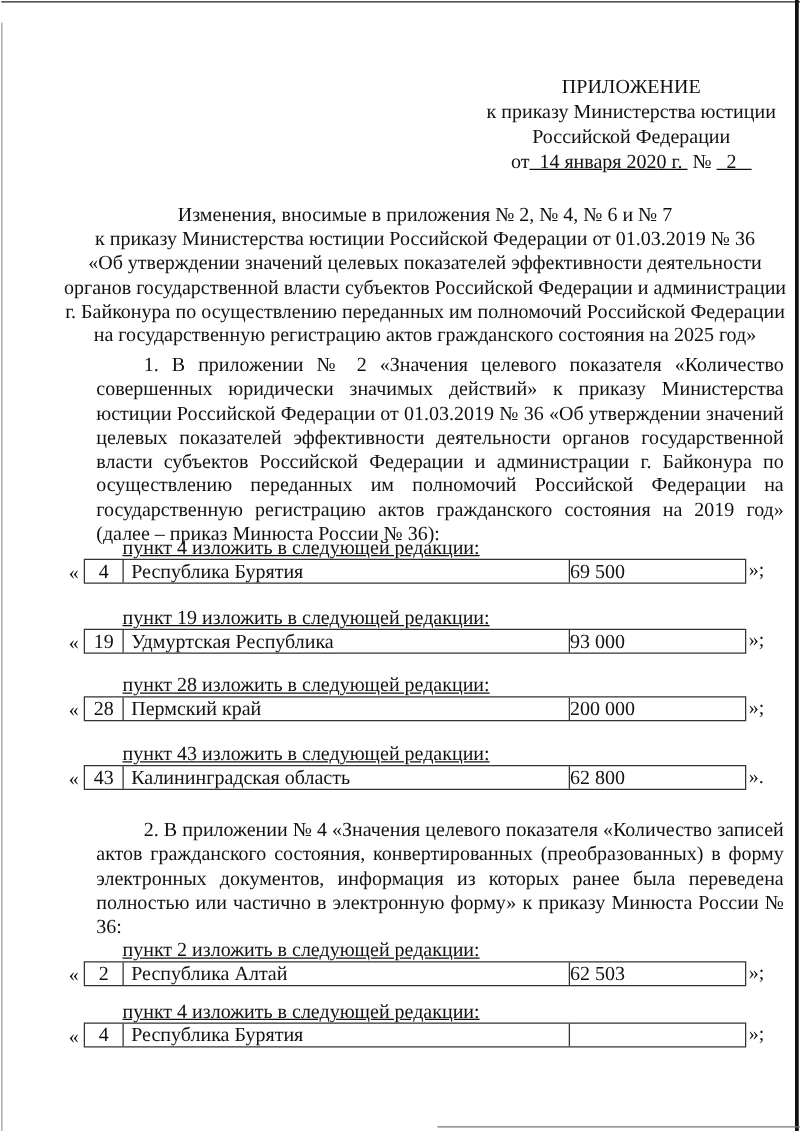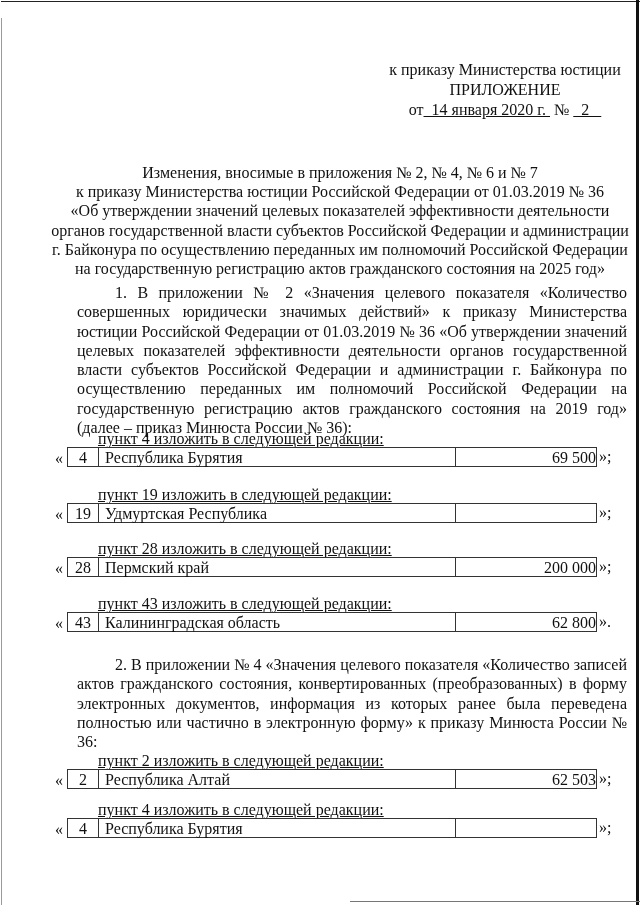"к приказу Министерства юстиции" div { order: before "ПРИЛОЖЕНИЕ" -> after "ПРИЛОЖЕНИЕ" }
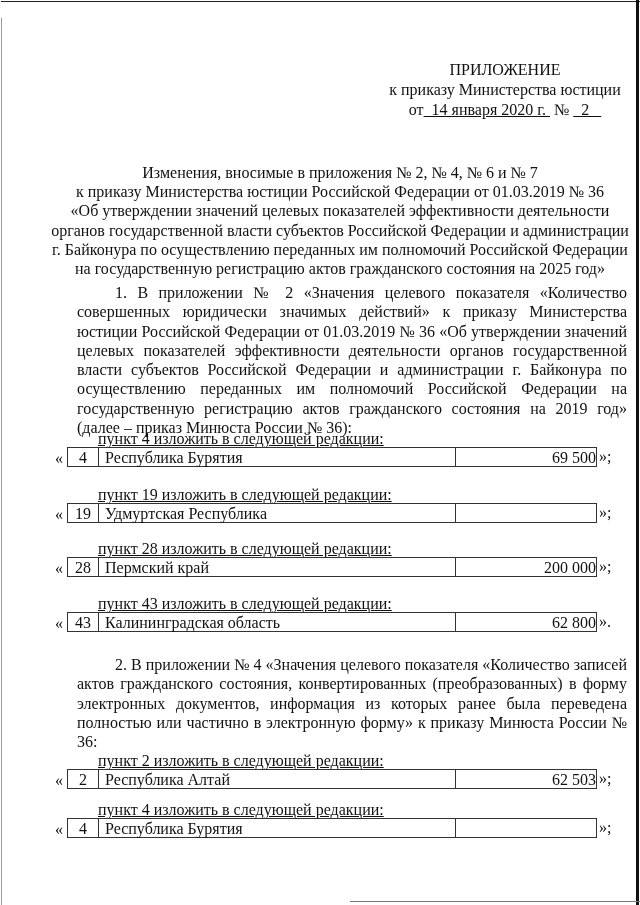"Российской Федерации" div { html: none -> <div>Российской Федерации</div> }
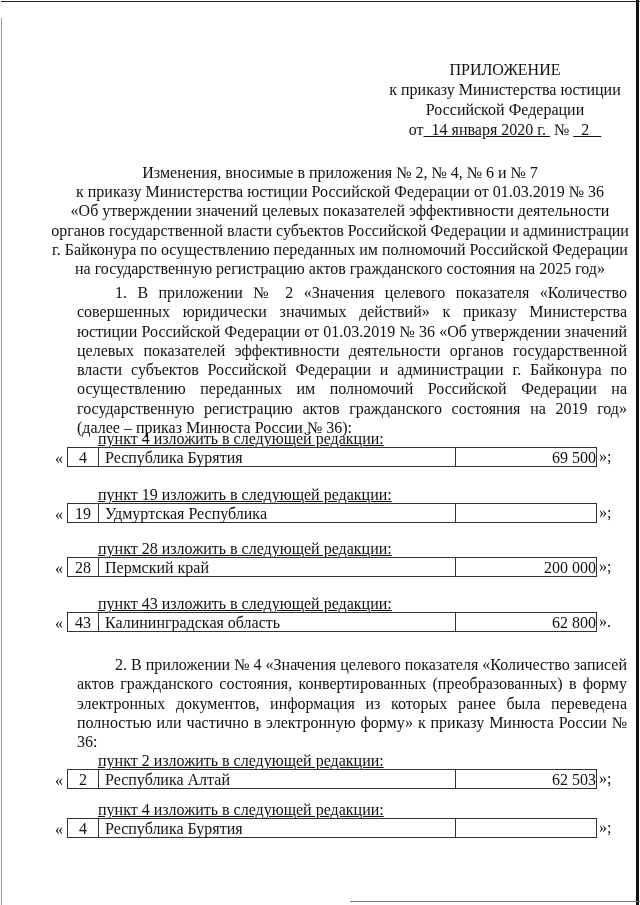"69 500" .amend .c-val { text-align: right -> left }
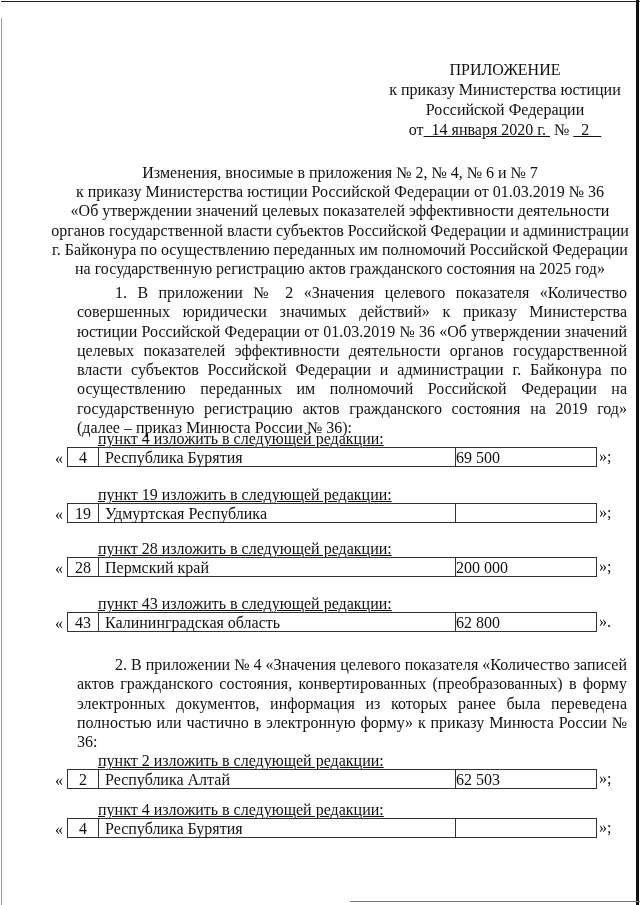"93 000" div.c-val { html: none -> <div>93 000</div> }
